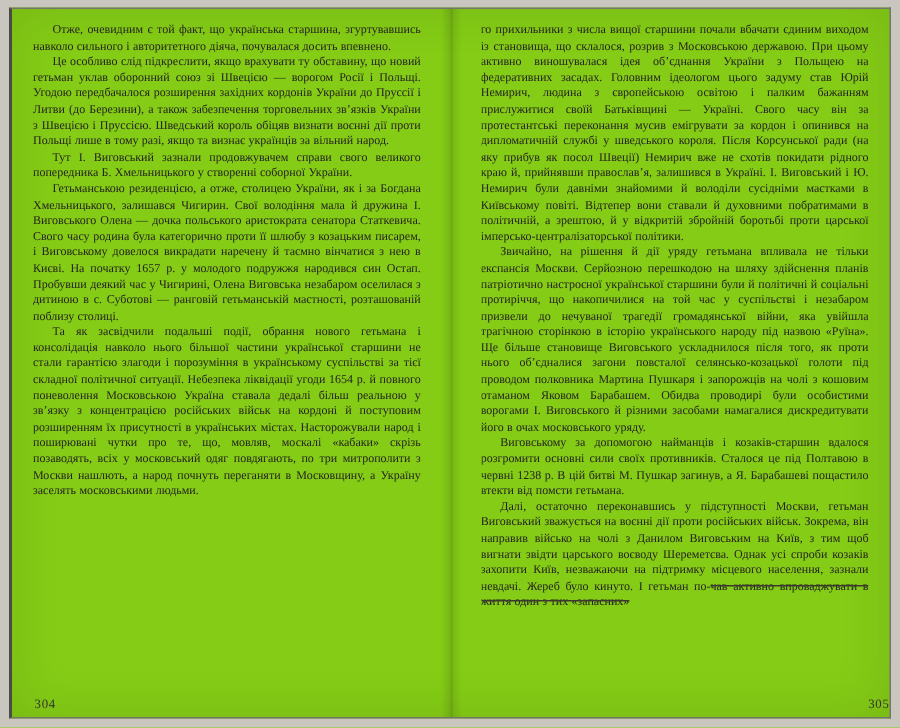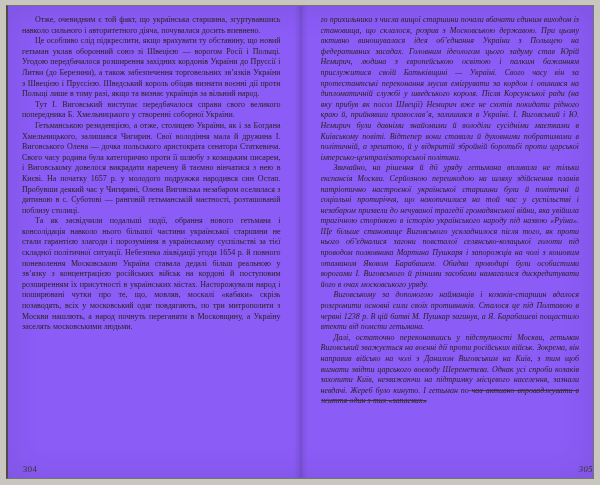"Отже, очевидним є той факт," .scan { background: #8b5cf6 -> #84cc16 }
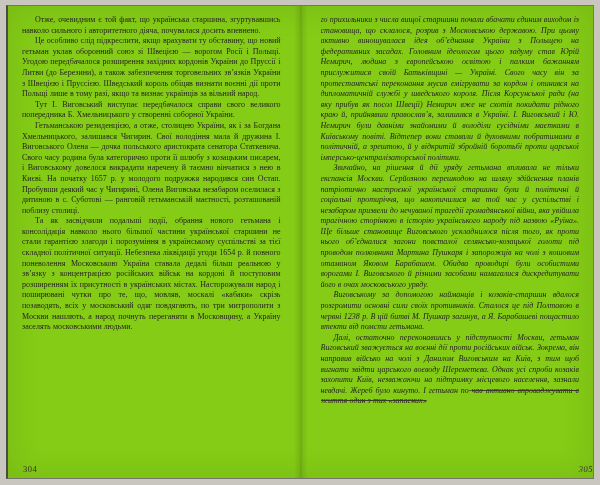"го прихильники з числа вищої" .page.right-page { font-style: italic -> none }
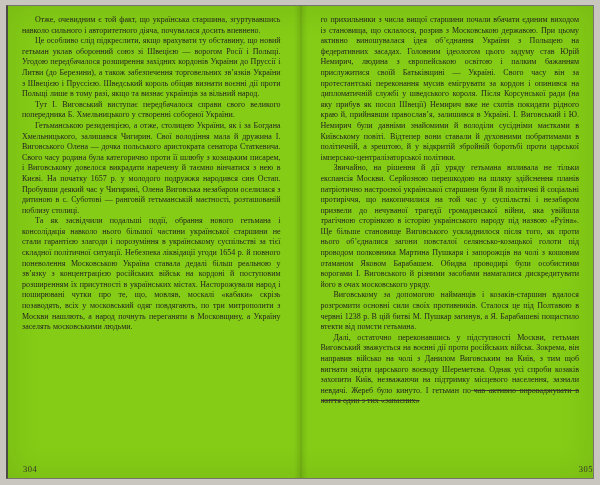"Тут І. Виговський виступає передбачалося" p { text: виступає передбачалося -> зазнали продовжувачем }
